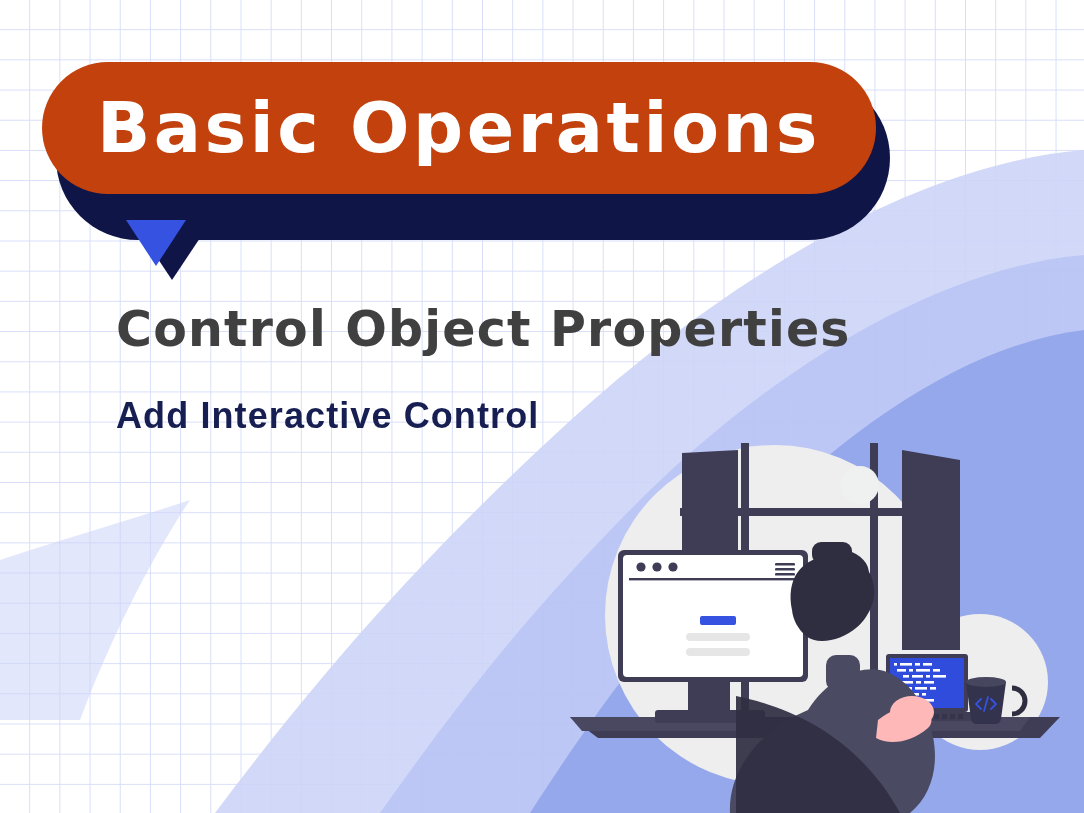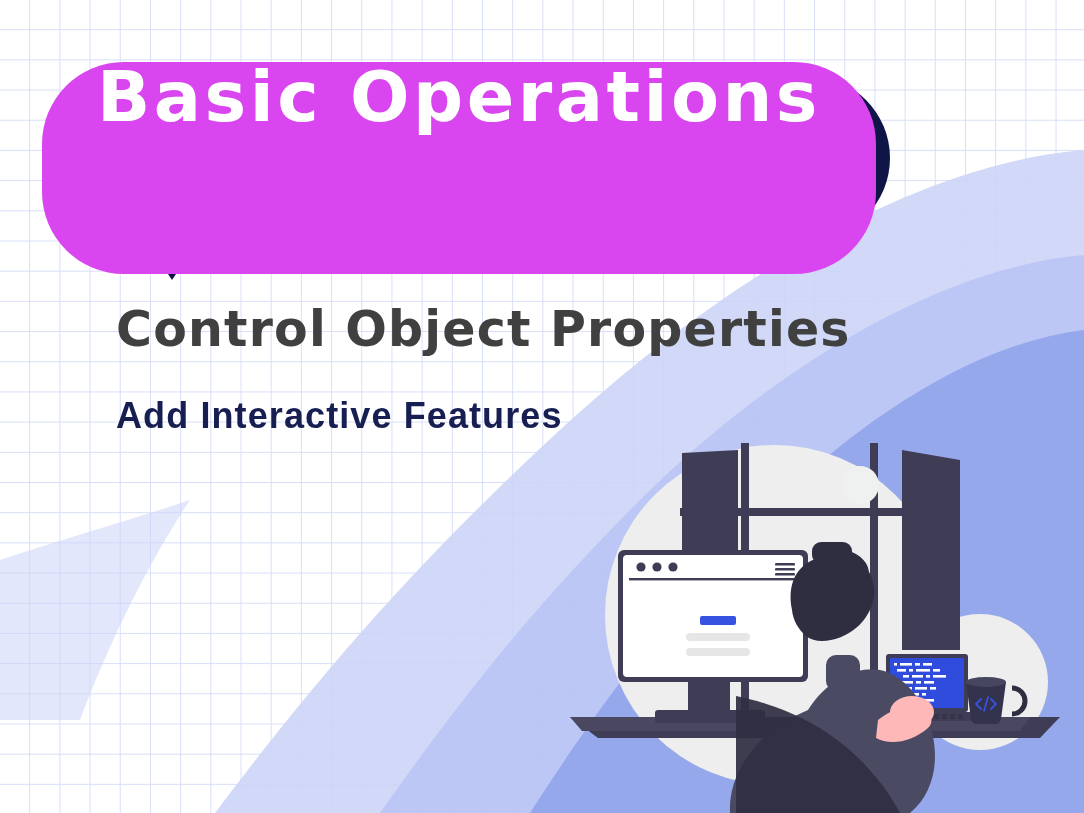"Basic Operations" .bubble { align-items: none -> center; background: #d946ef -> #c2410c; height: 212px -> 132px }
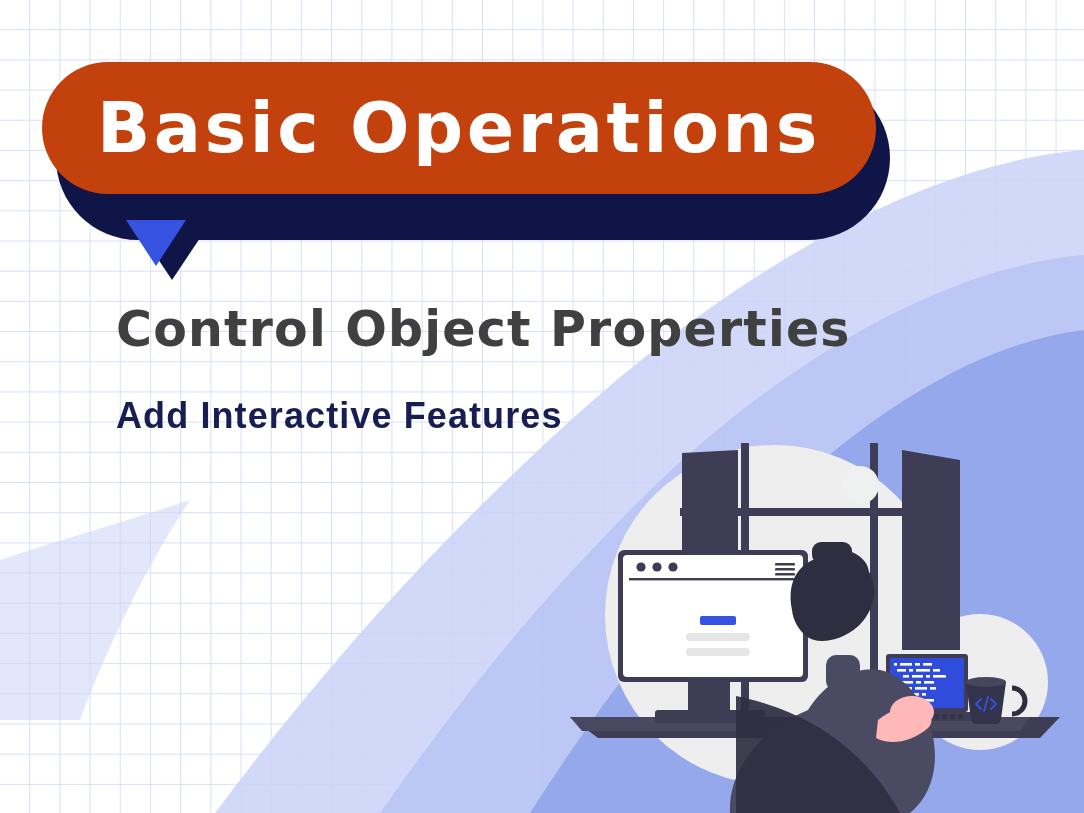"Add Interactive Features" div.subheading { text: Features -> Control }
